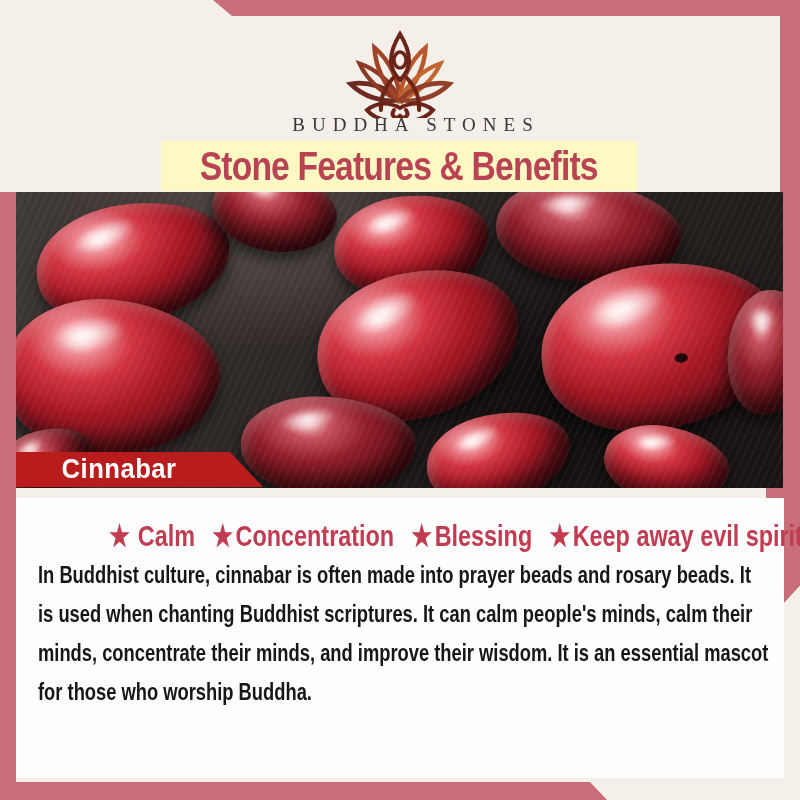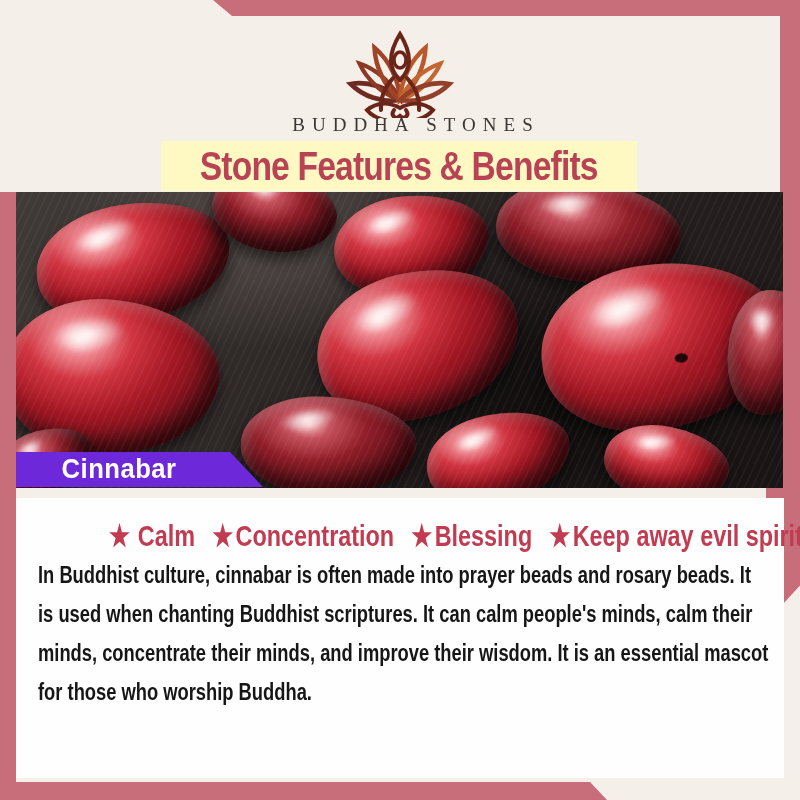"Cinnabar" .stone-label { background: #6d28d9 -> #b91c1c }
